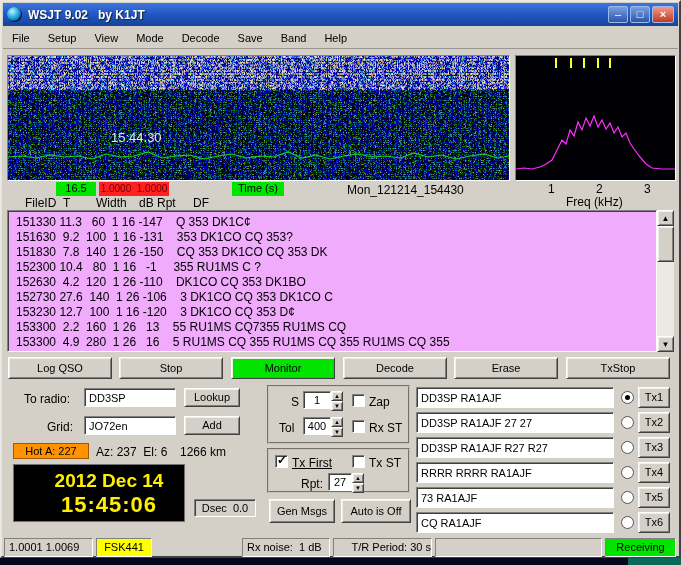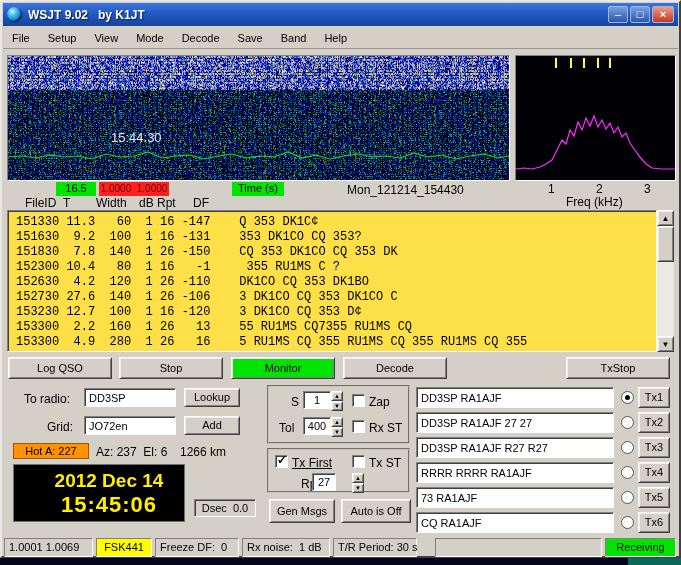"151330 11.3 60 1 16" .decodebox { background: #fde047 -> #f0abfc; font-family: Liberation Mono, monospace -> Liberation Sans, sans-serif }
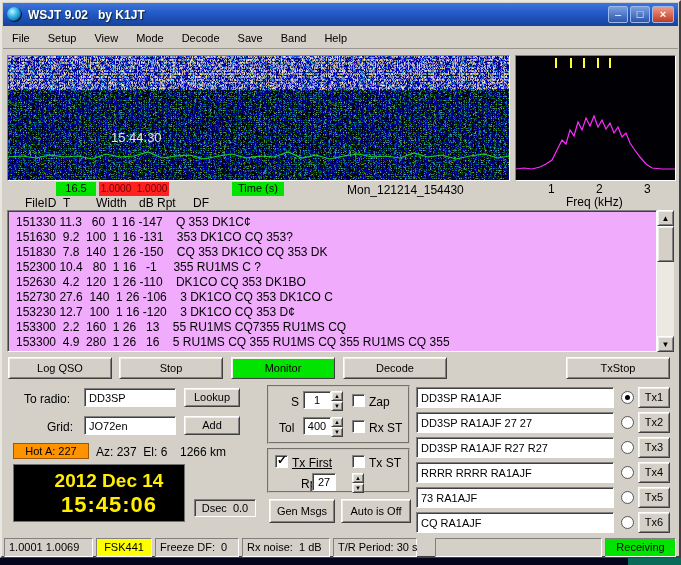"Erase" div.act-btn { html: none -> <div>Erase</div> }
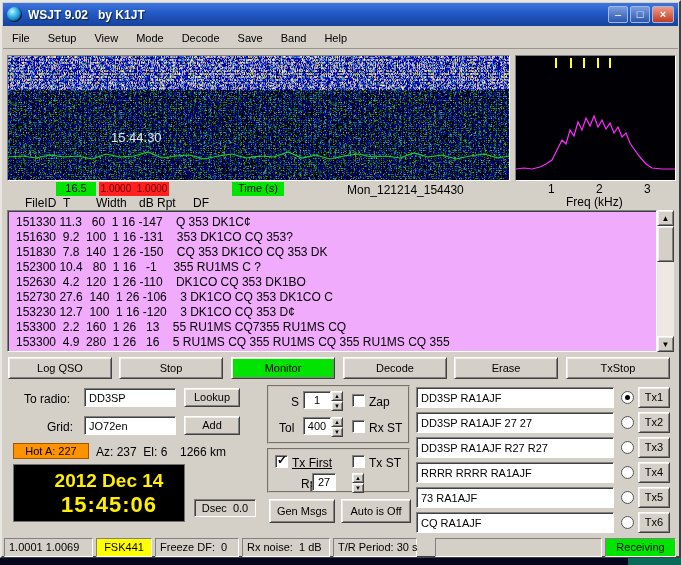"27" div.spinval { left: 312px -> 328px }
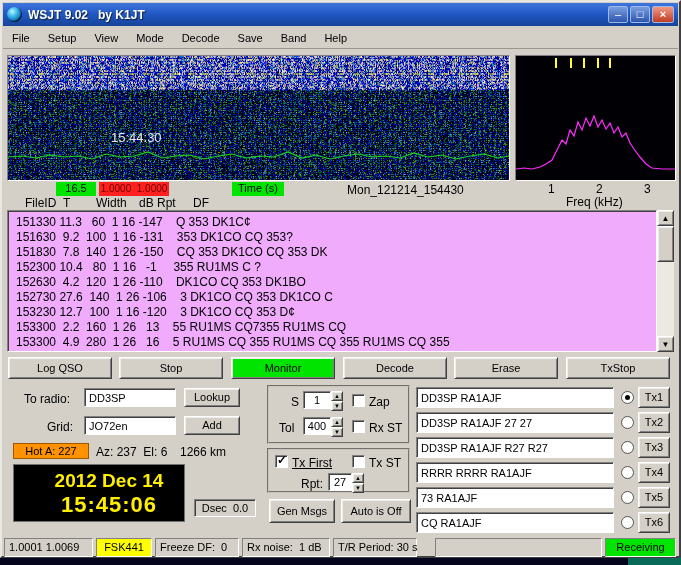"Freeze DF: 0" div.sb { html: <div>Freeze DF: 0</div> -> none }
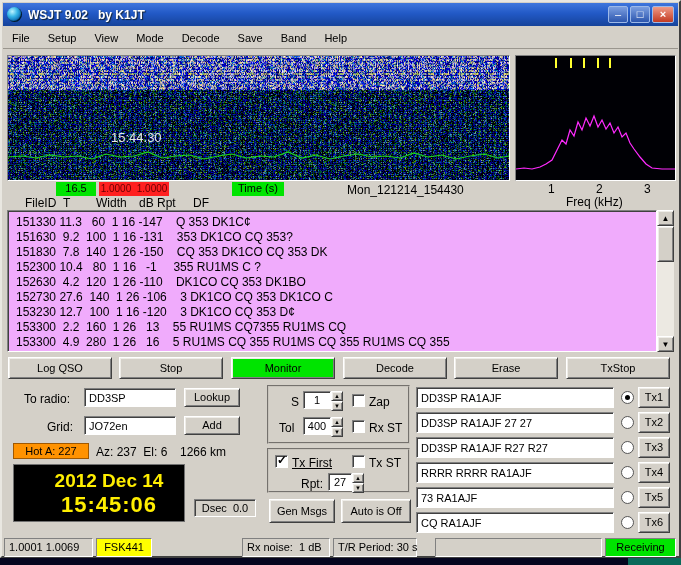"T/R Period: 30 s" div.sb { width: 84px -> 99px }
